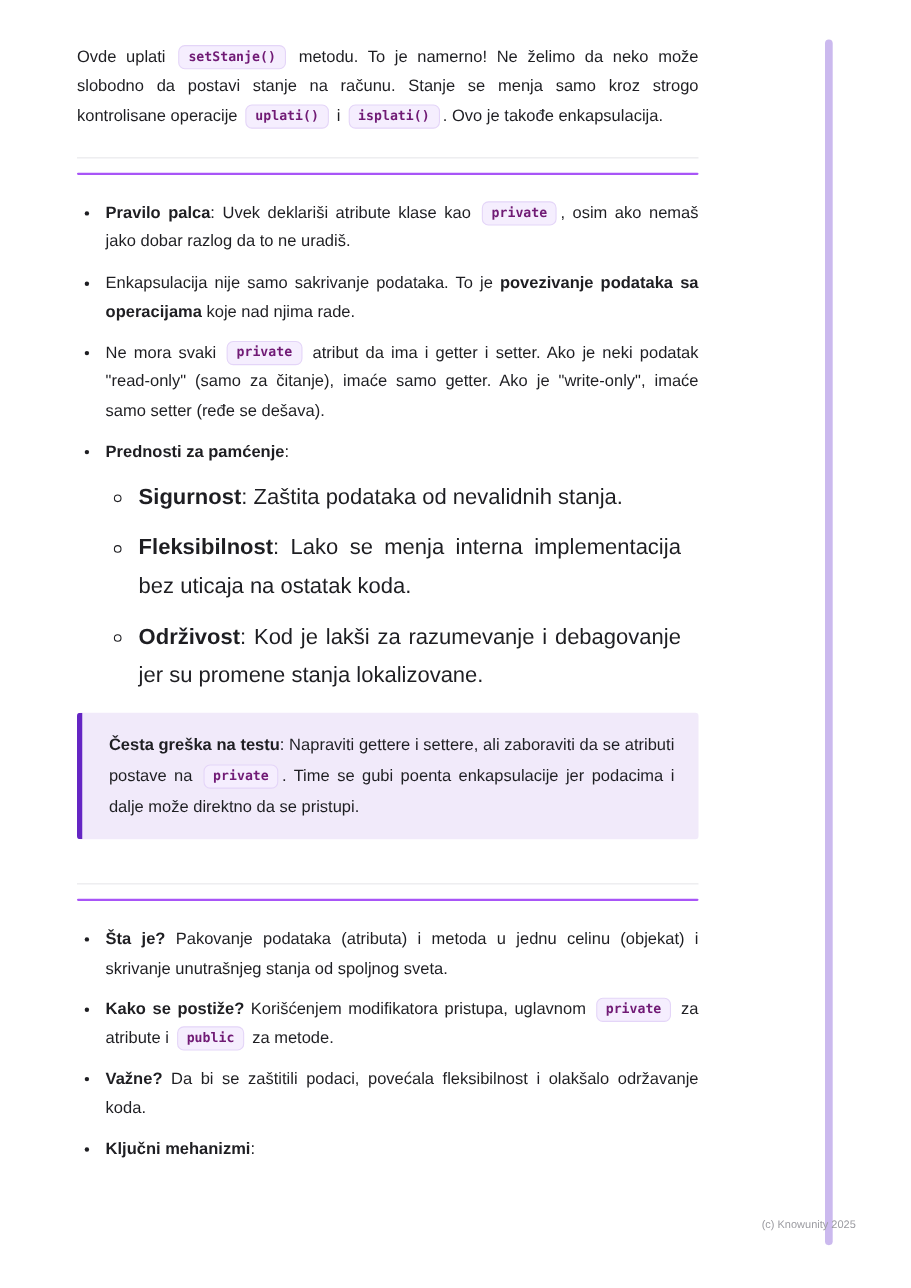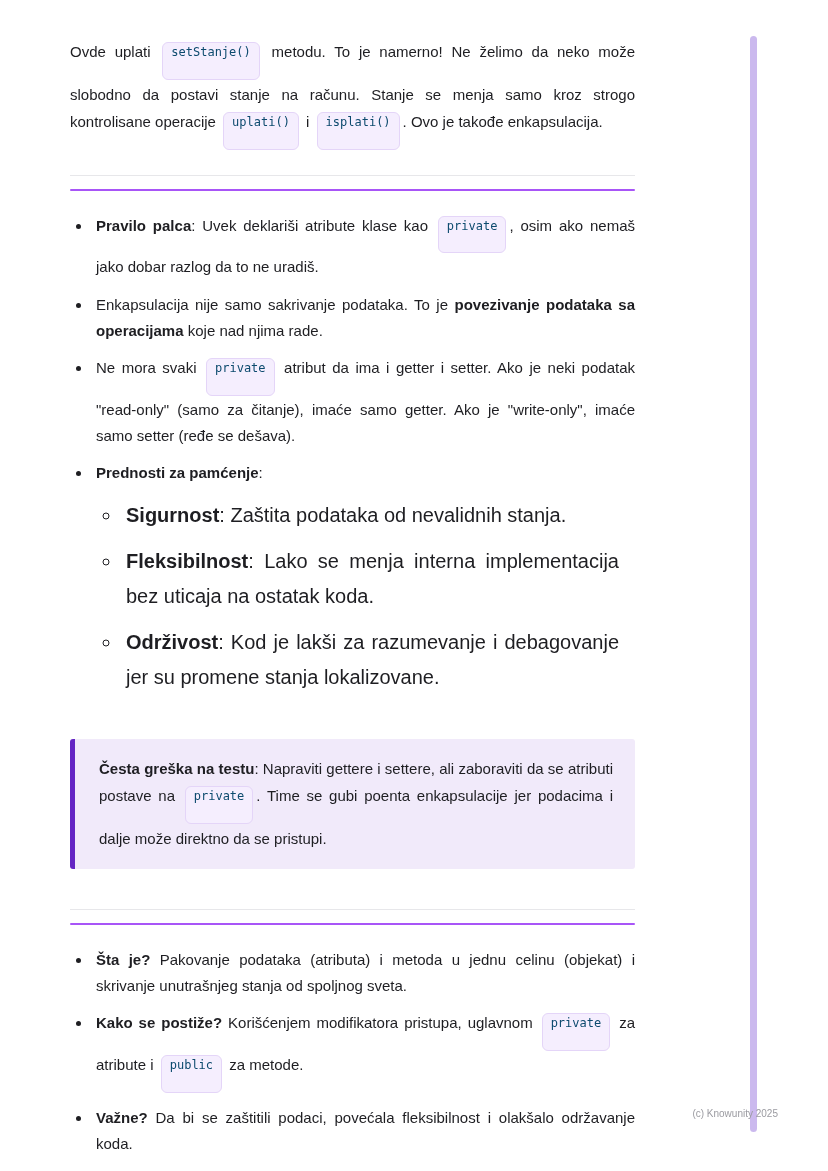"setStanje()" .chip { color: #0c4a6e -> #701a75; font-weight: 400 -> 700; padding: 1px 8px 18px 8px -> 1px 8px 2px 8px }
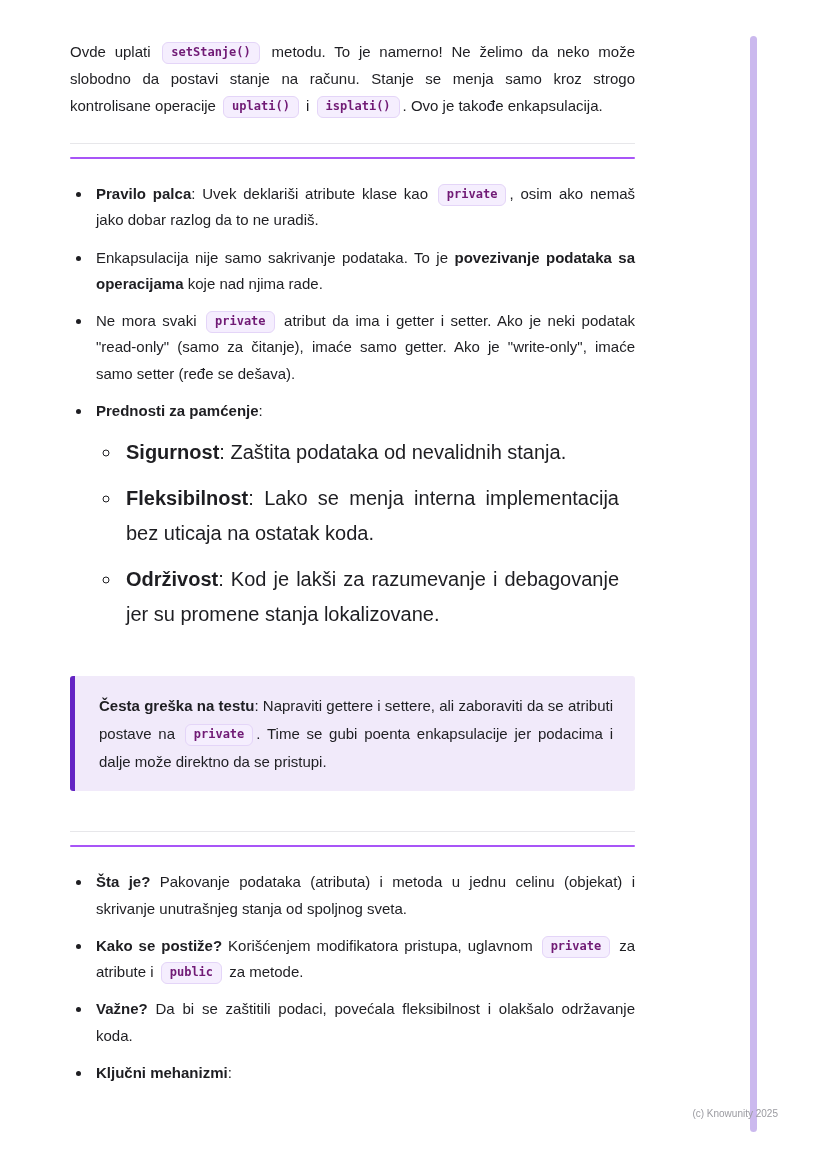"Česta greška na testu: Napraviti" .callout { margin-top: 44px -> 16px }
